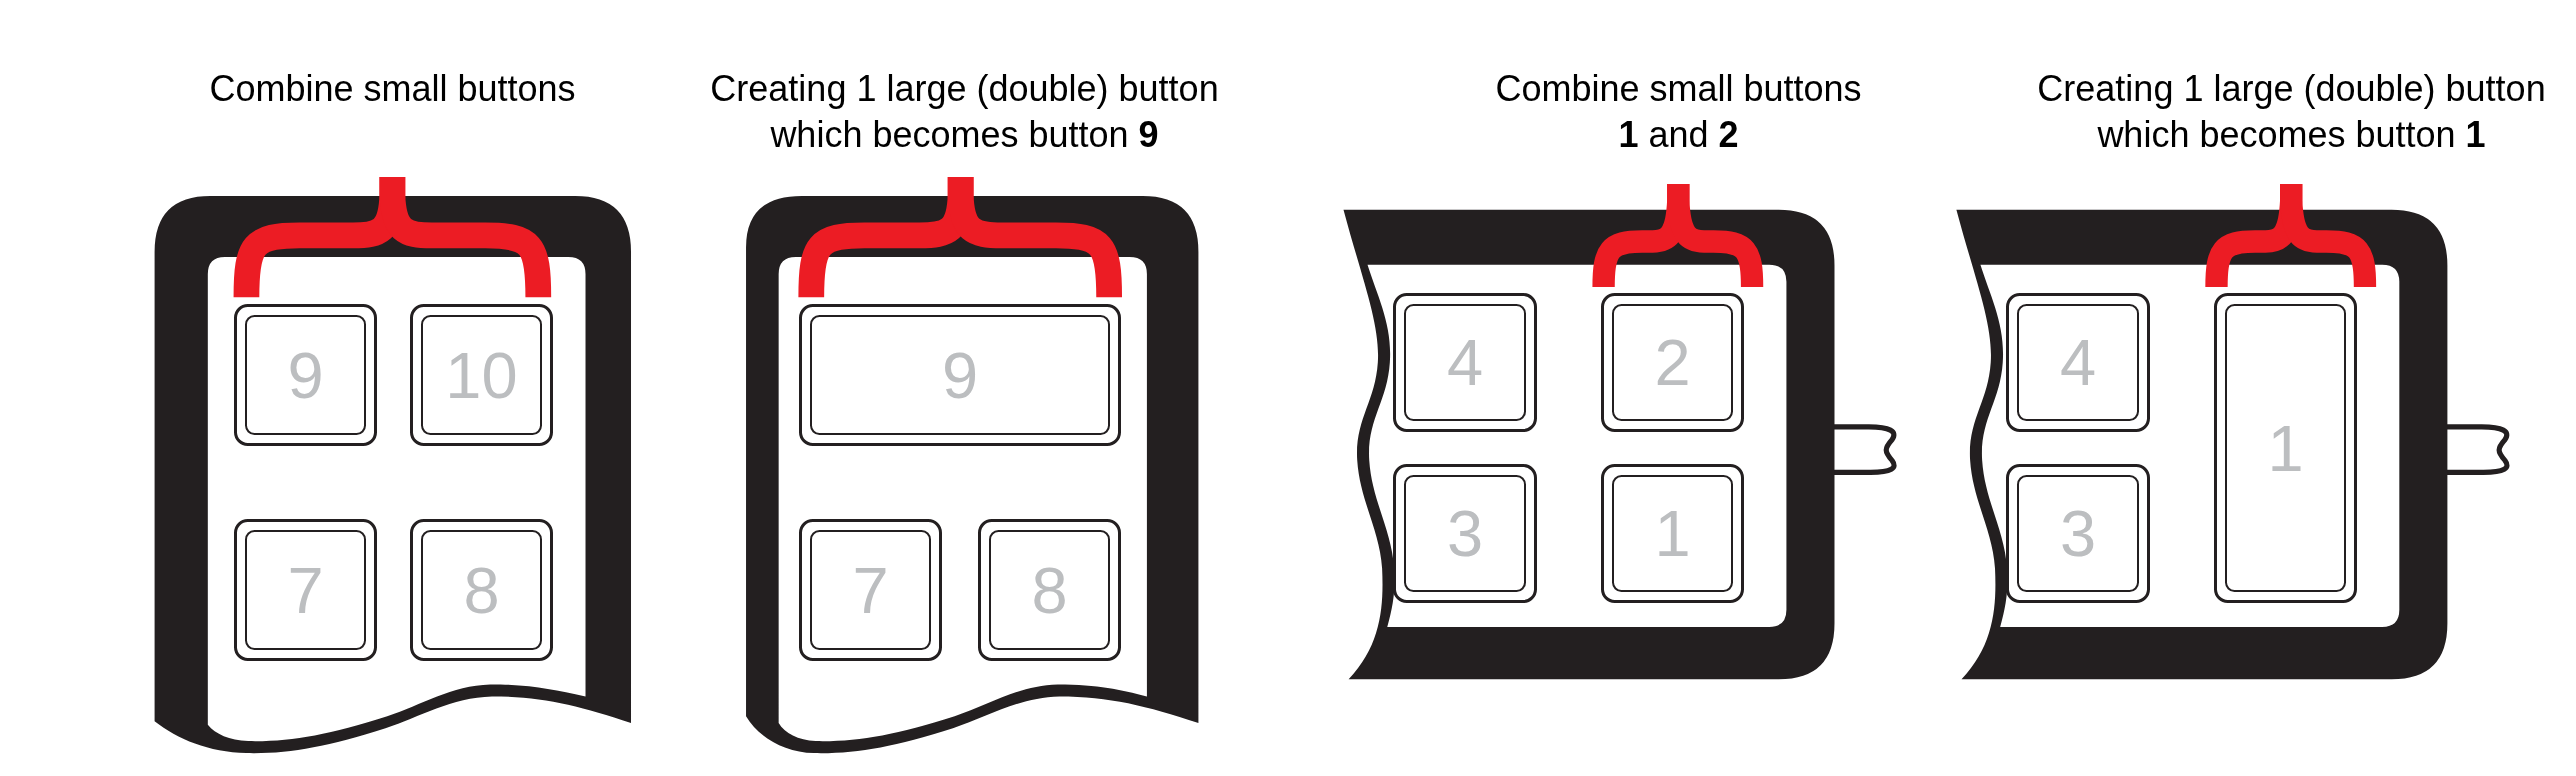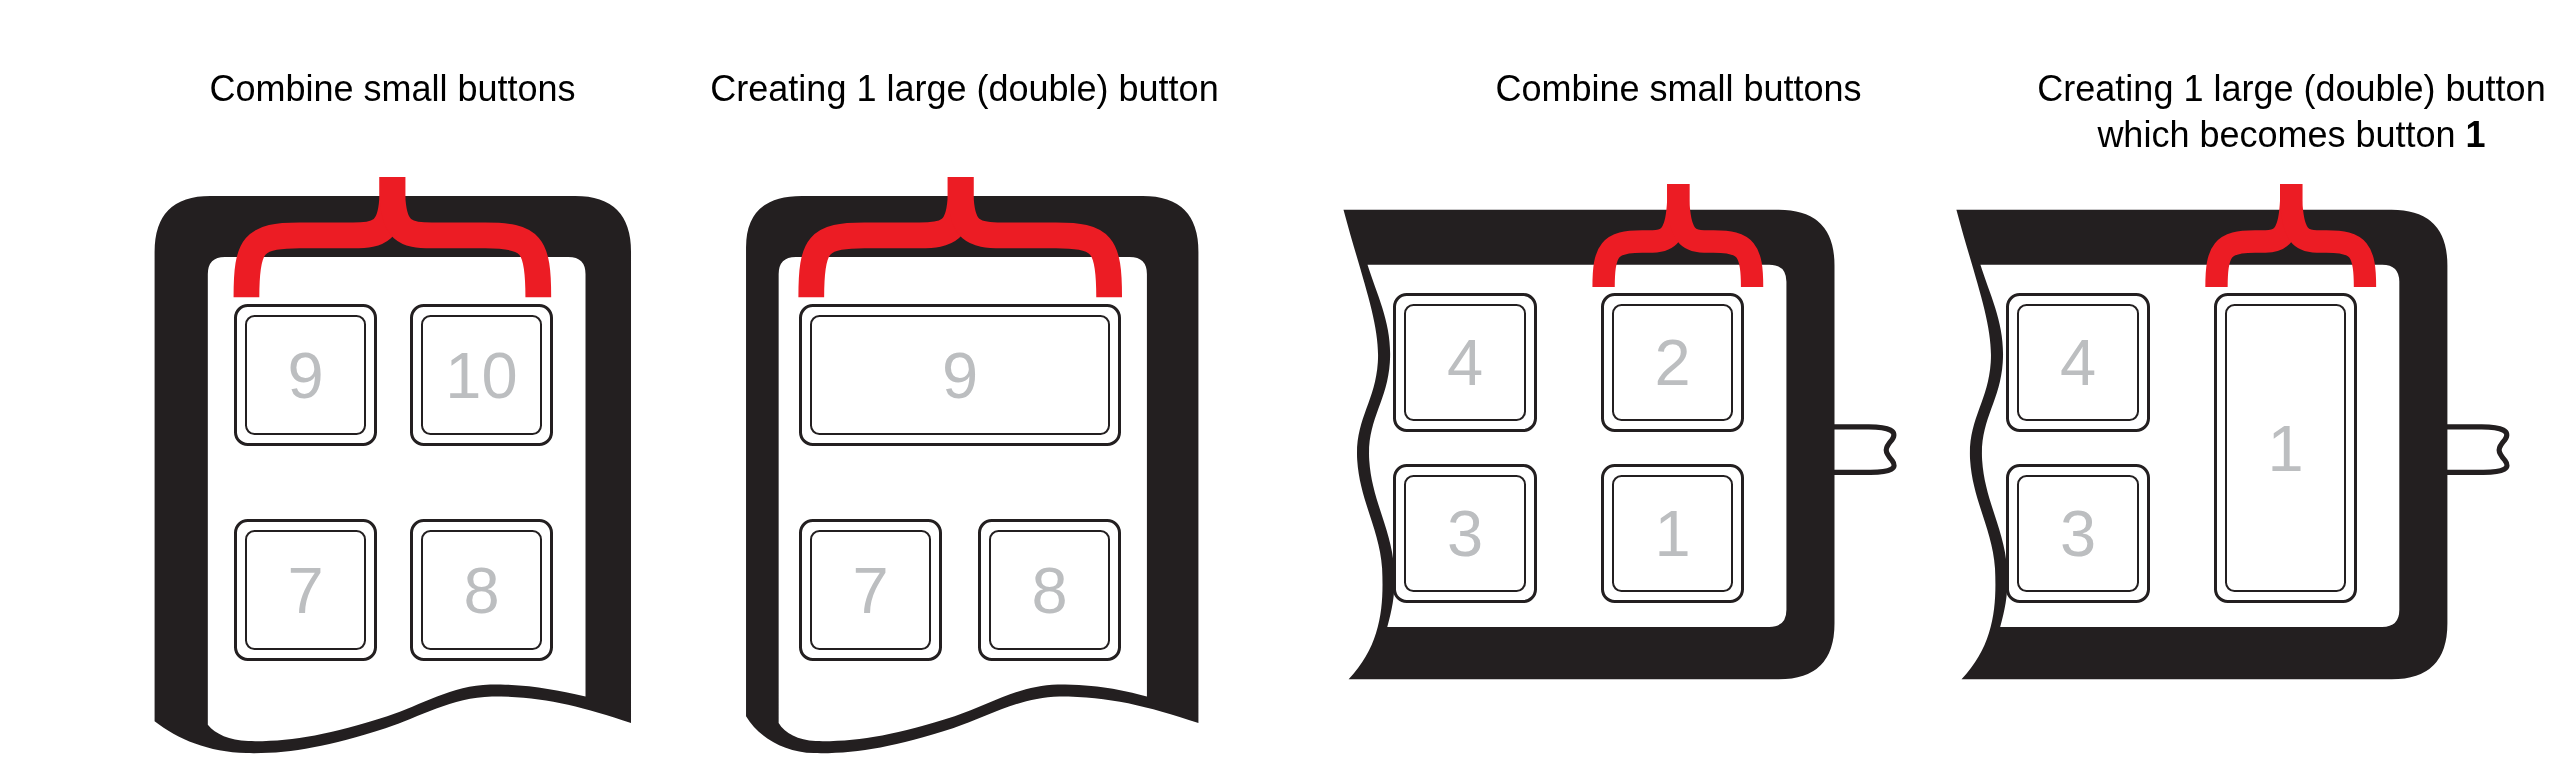"which becomes button 9" div { html: none -> <div><span>which becomes button </span><span>9</span></div> }
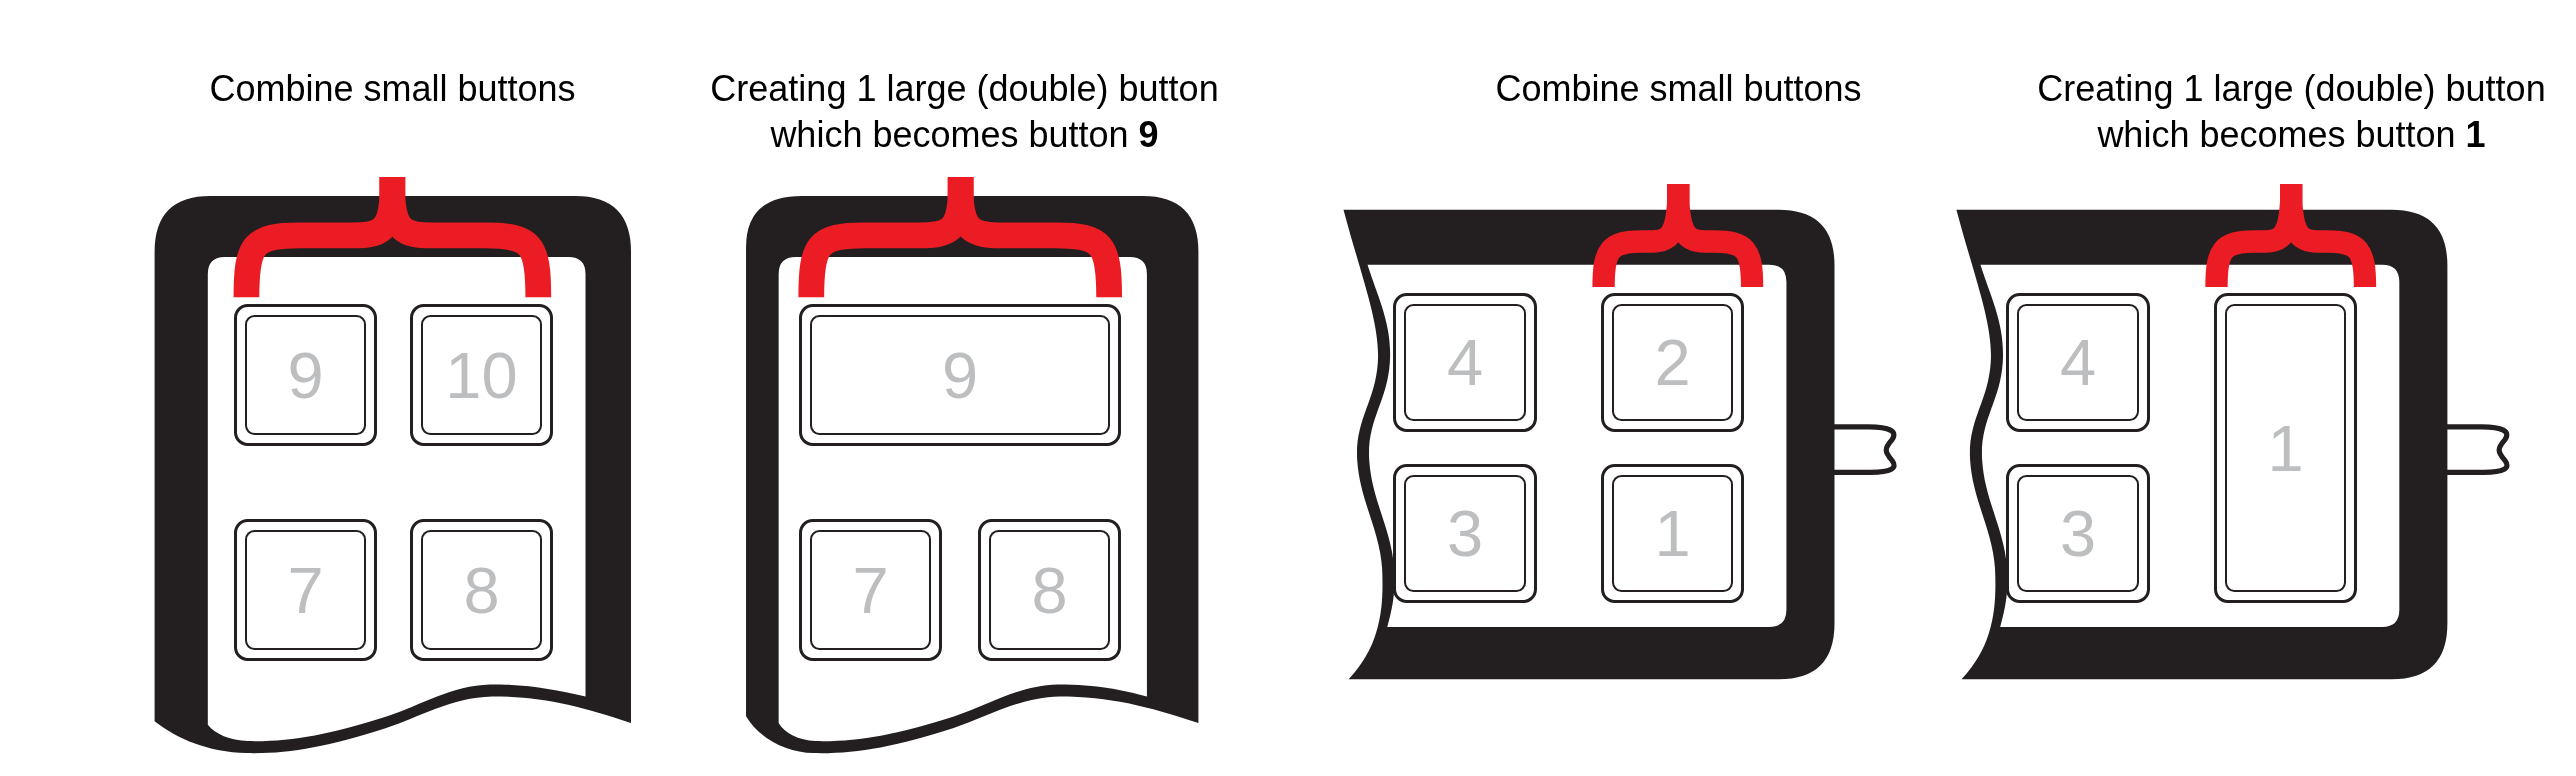"1 and 2" div { html: none -> <div><span>1</span><span> and </span><span>2</span></div> }
